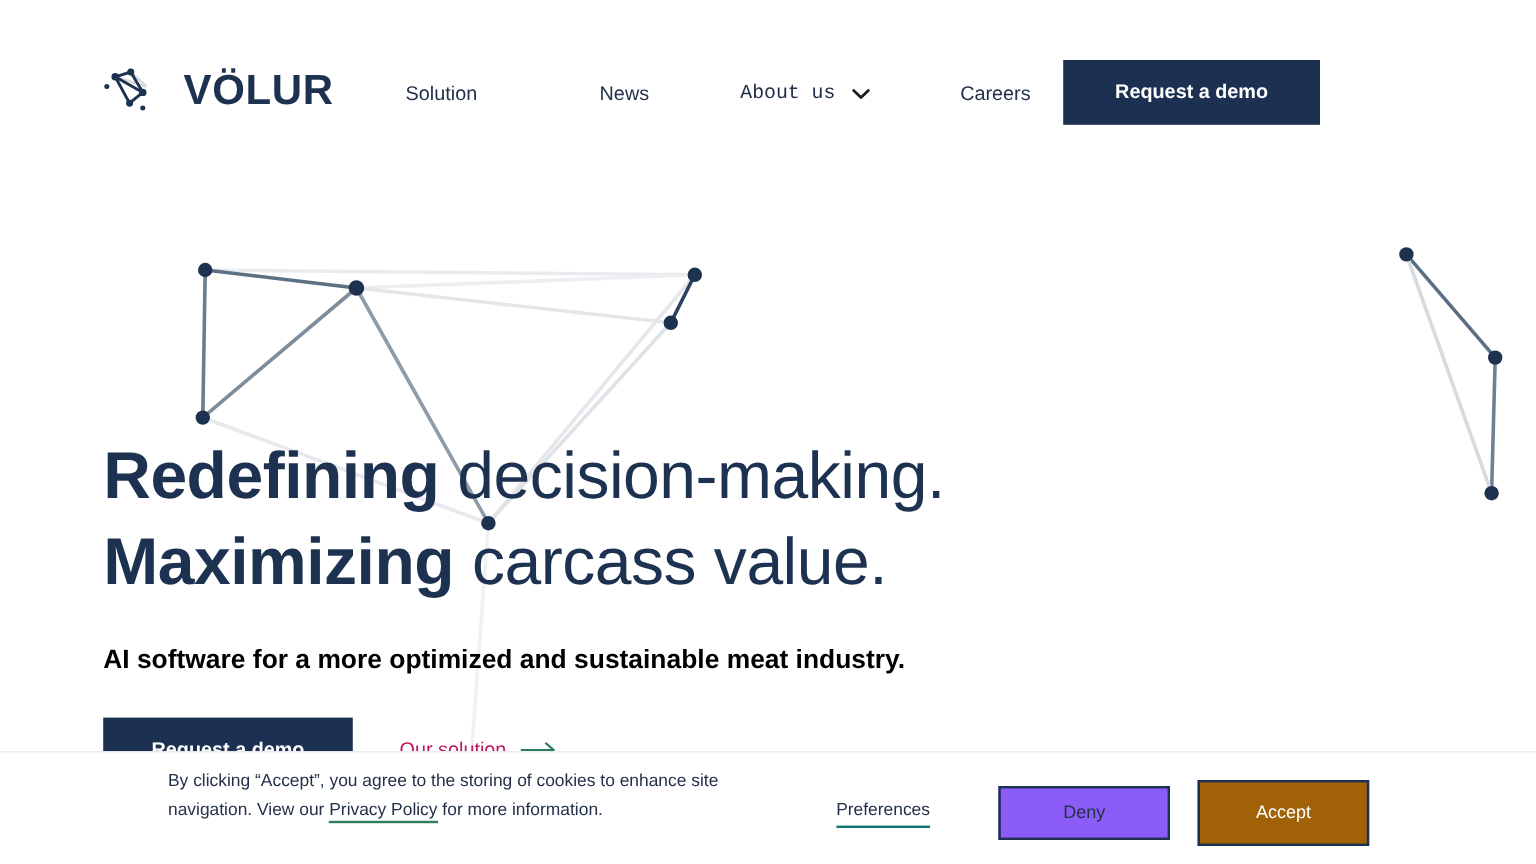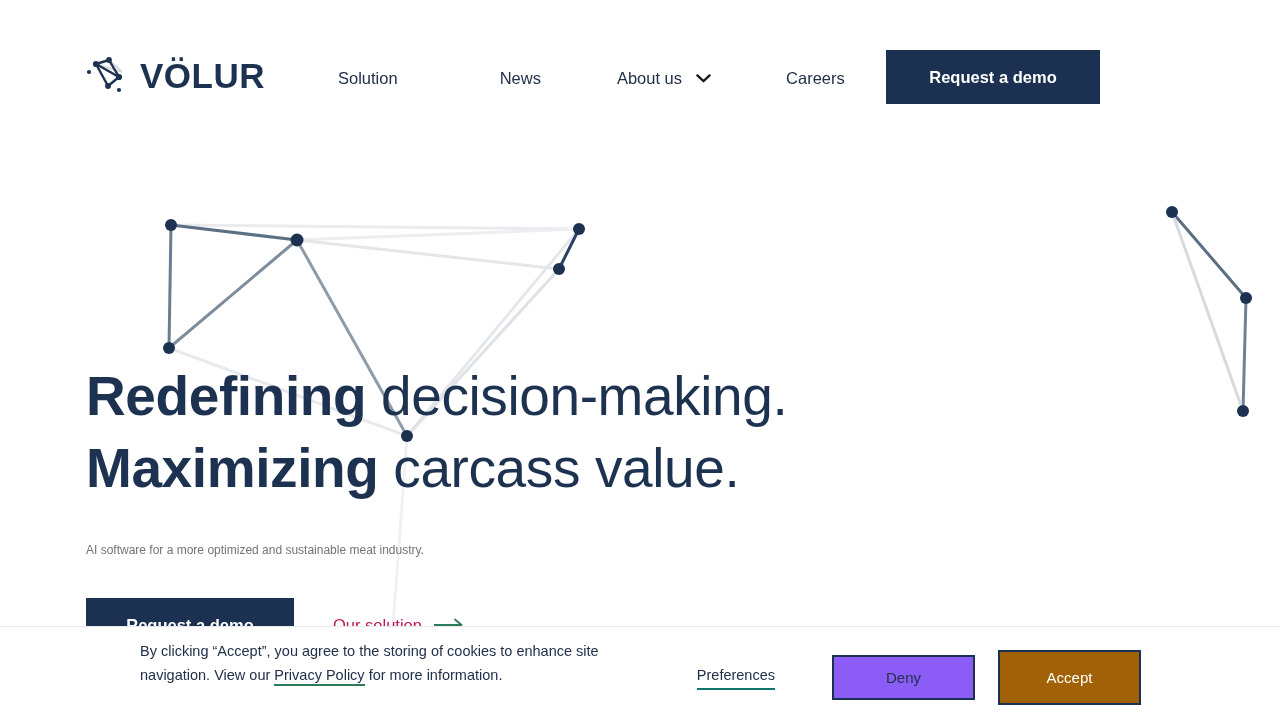"VÖLUR" .brand { gap: 8px -> 21px }
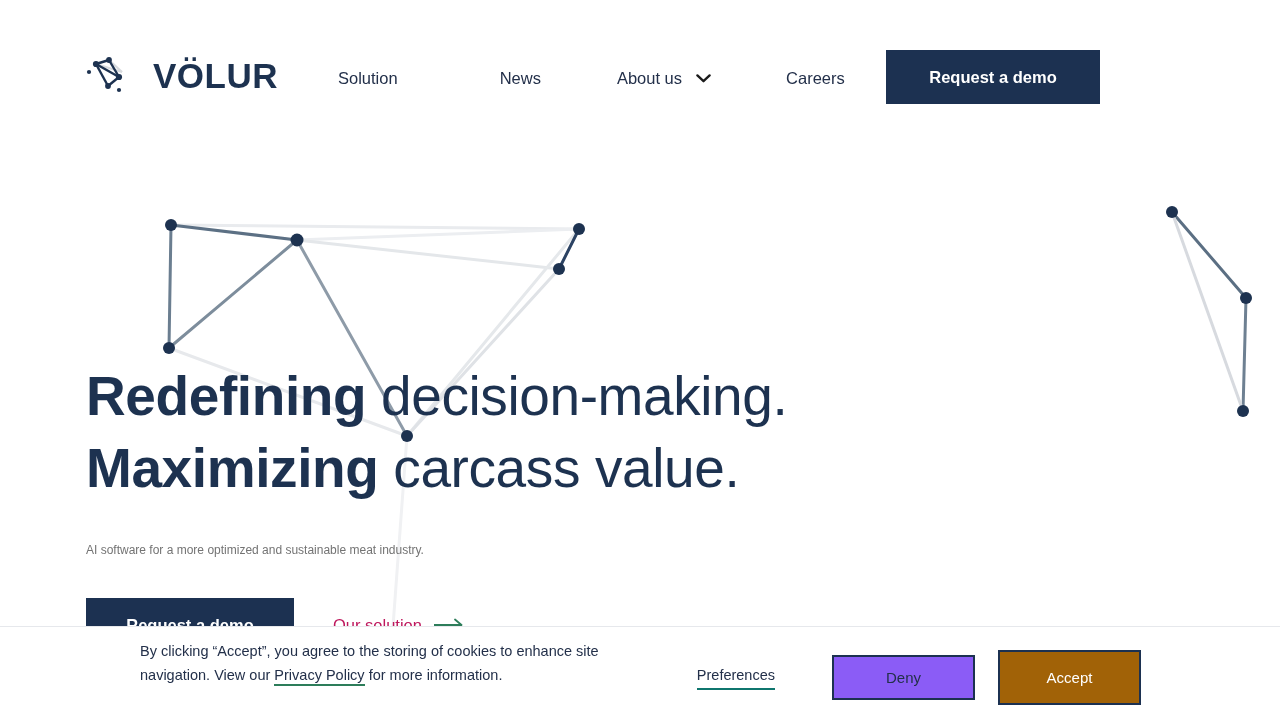"About us" .nav-item:nth-child(3) { font-family: none -> Liberation Mono, monospace }
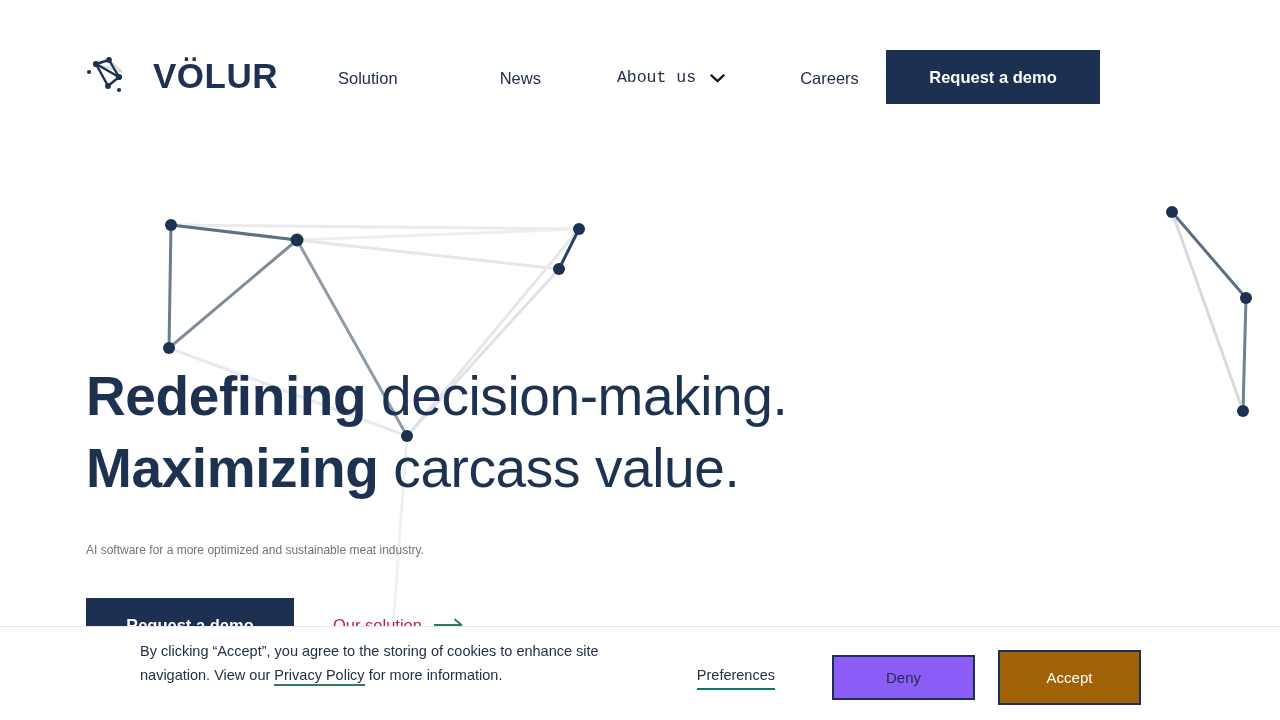"AI software for a more" .hero-sub { color: #737373 -> #000000; font-size: 12px -> 22px; font-weight: 400 -> 700 }
